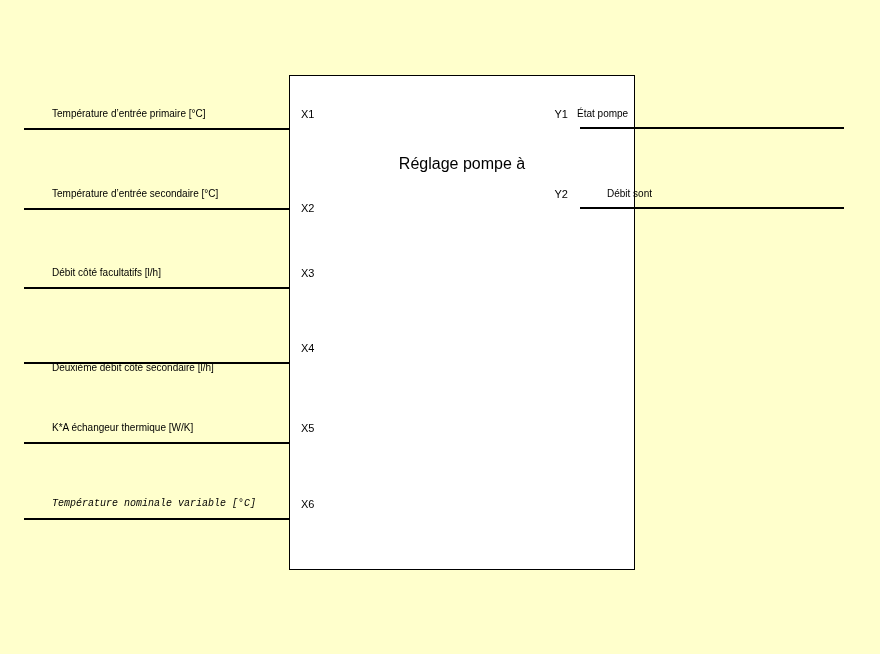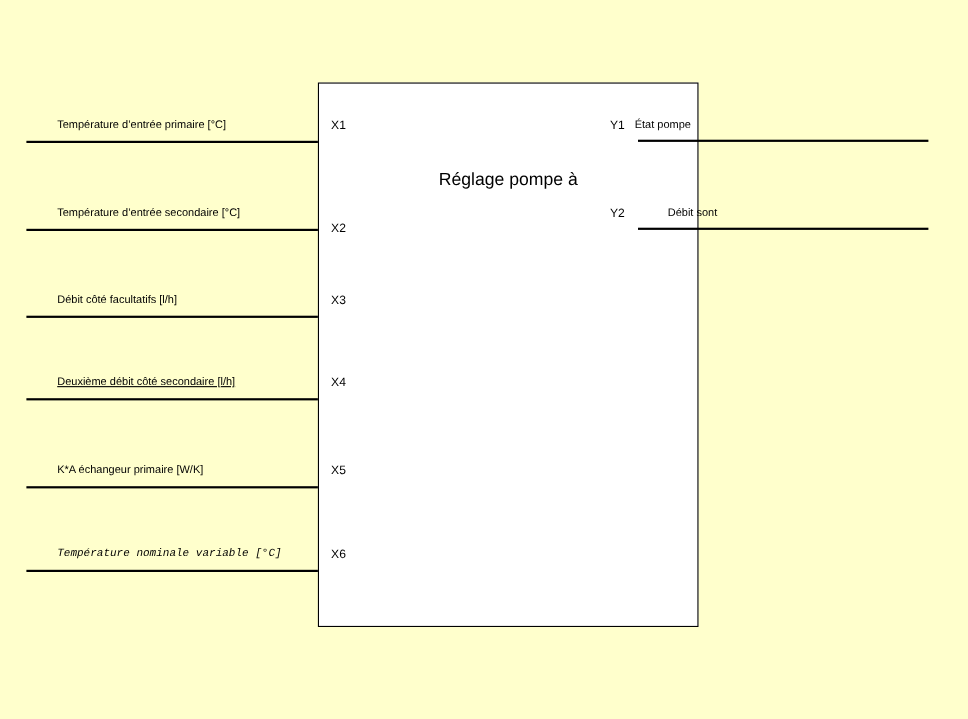"Deuxième débit côté secondaire [l/h]" div.io-label { text-decoration: underline -> none; top: 340px -> 360px }
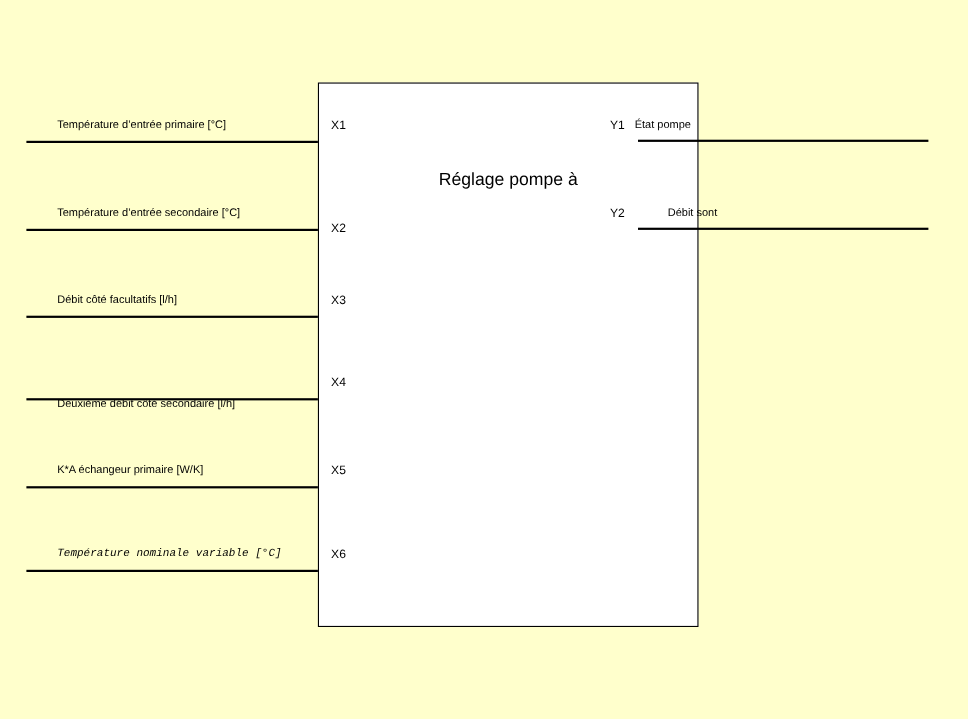"K*A échangeur primaire [W/K]" div.io-label { text: primaire -> thermique }
